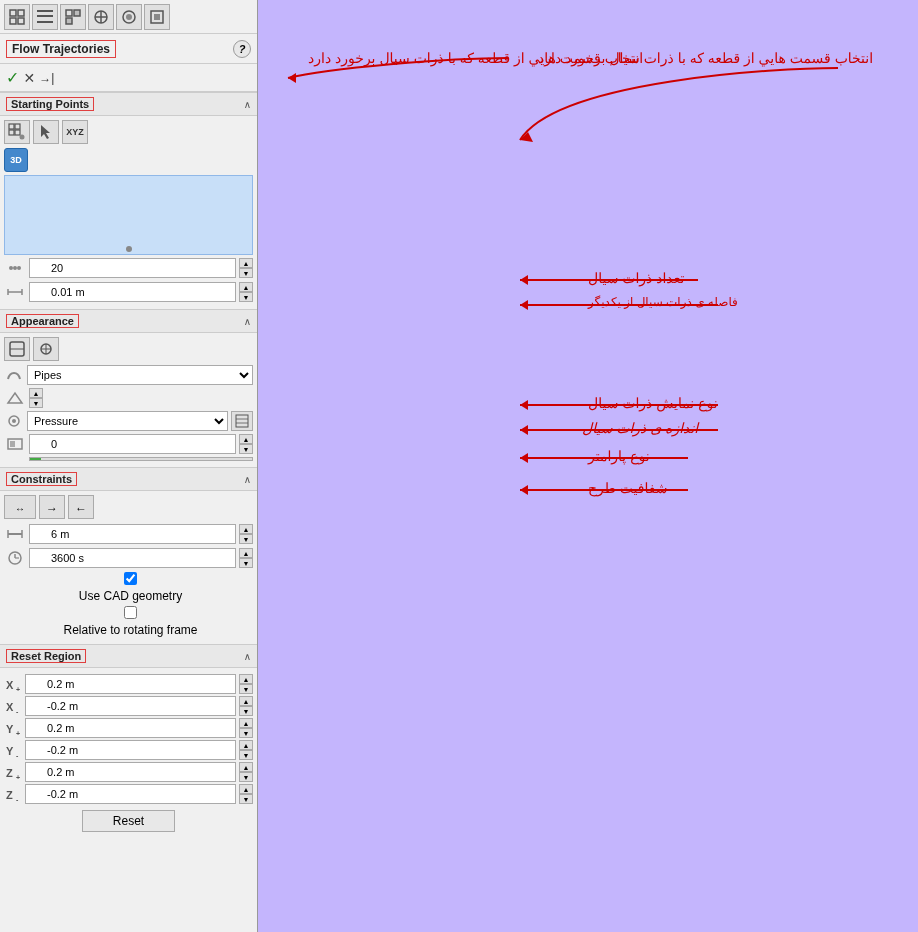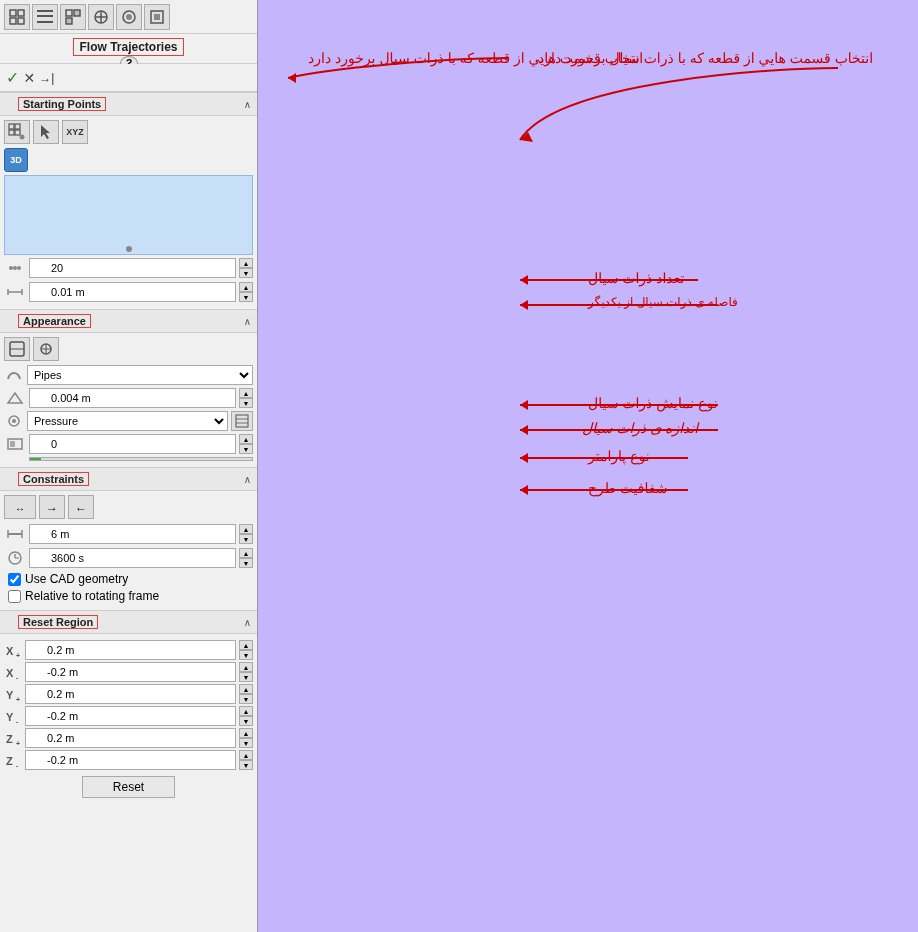"Flow Trajectories" .title-row { flex-direction: column -> none }
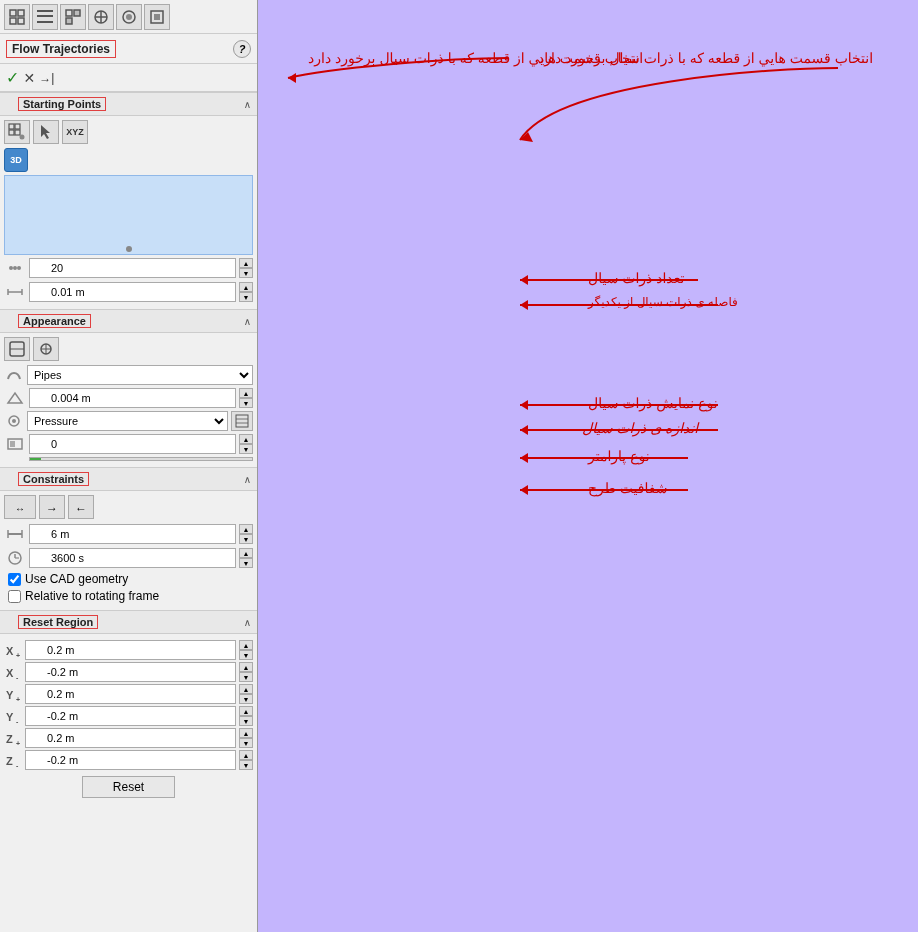"Starting Points" .section-header-left { margin-left: 12px -> none }
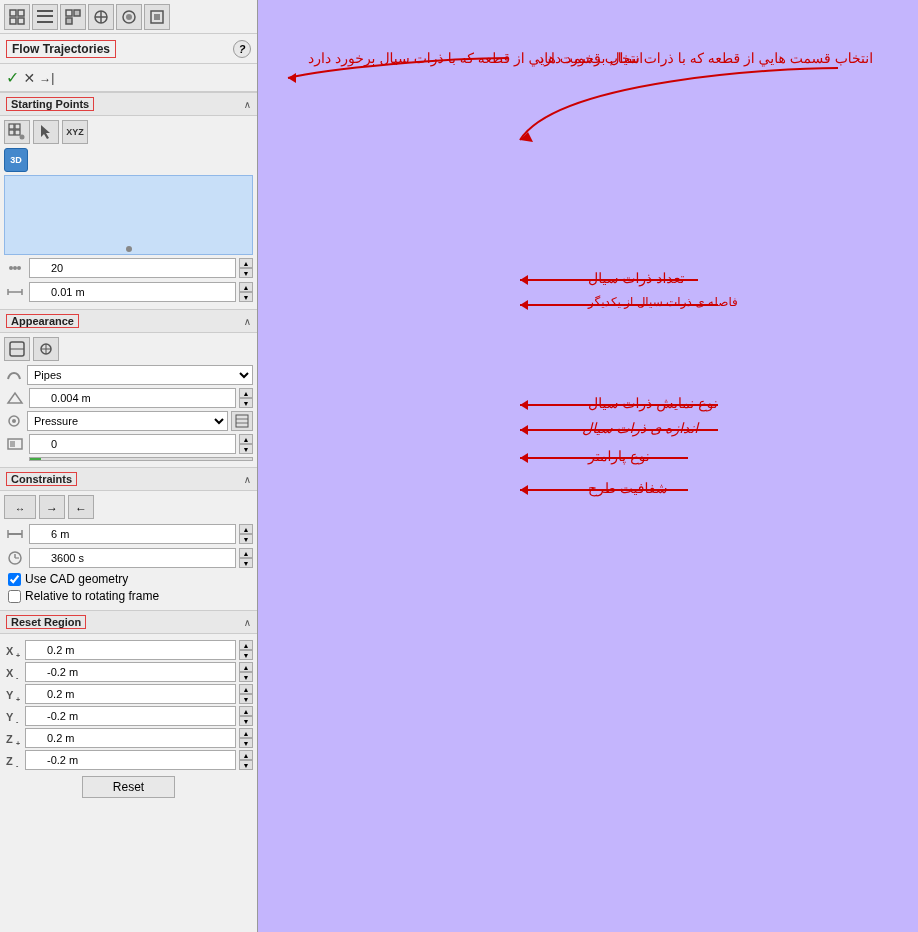"0.004 m" input.input-field { html: <input> -> none }
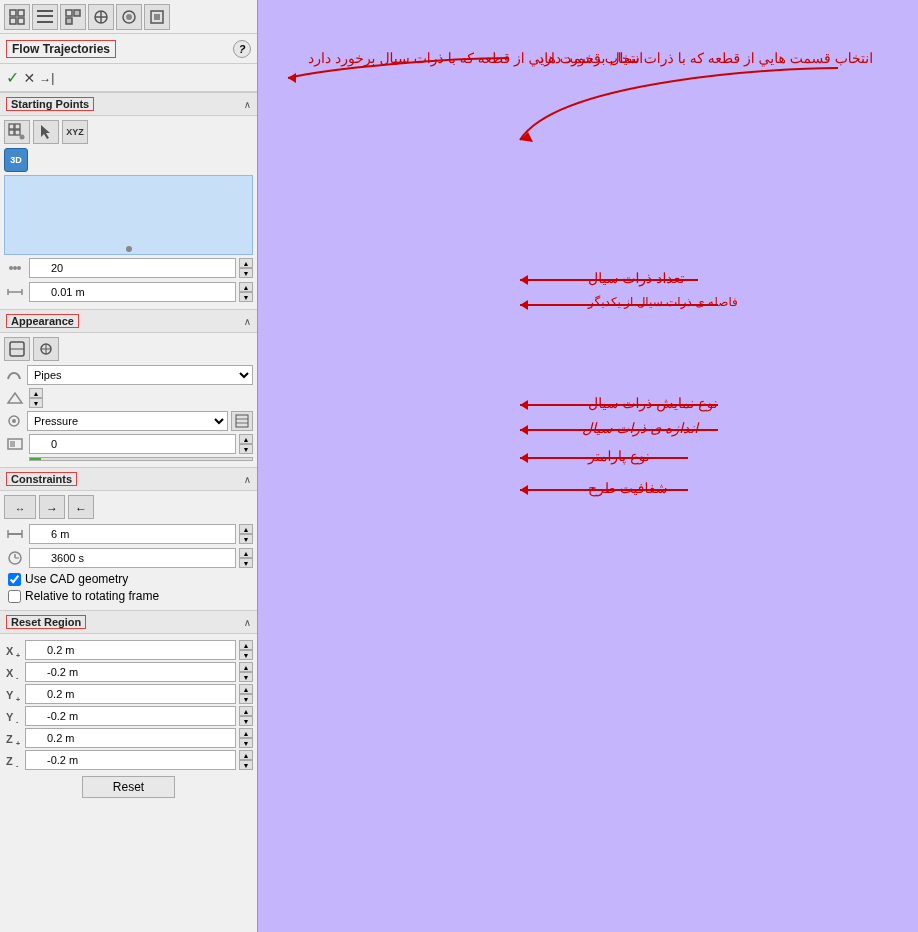"Use CAD geometry" .checkbox-row { flex-direction: none -> column }
